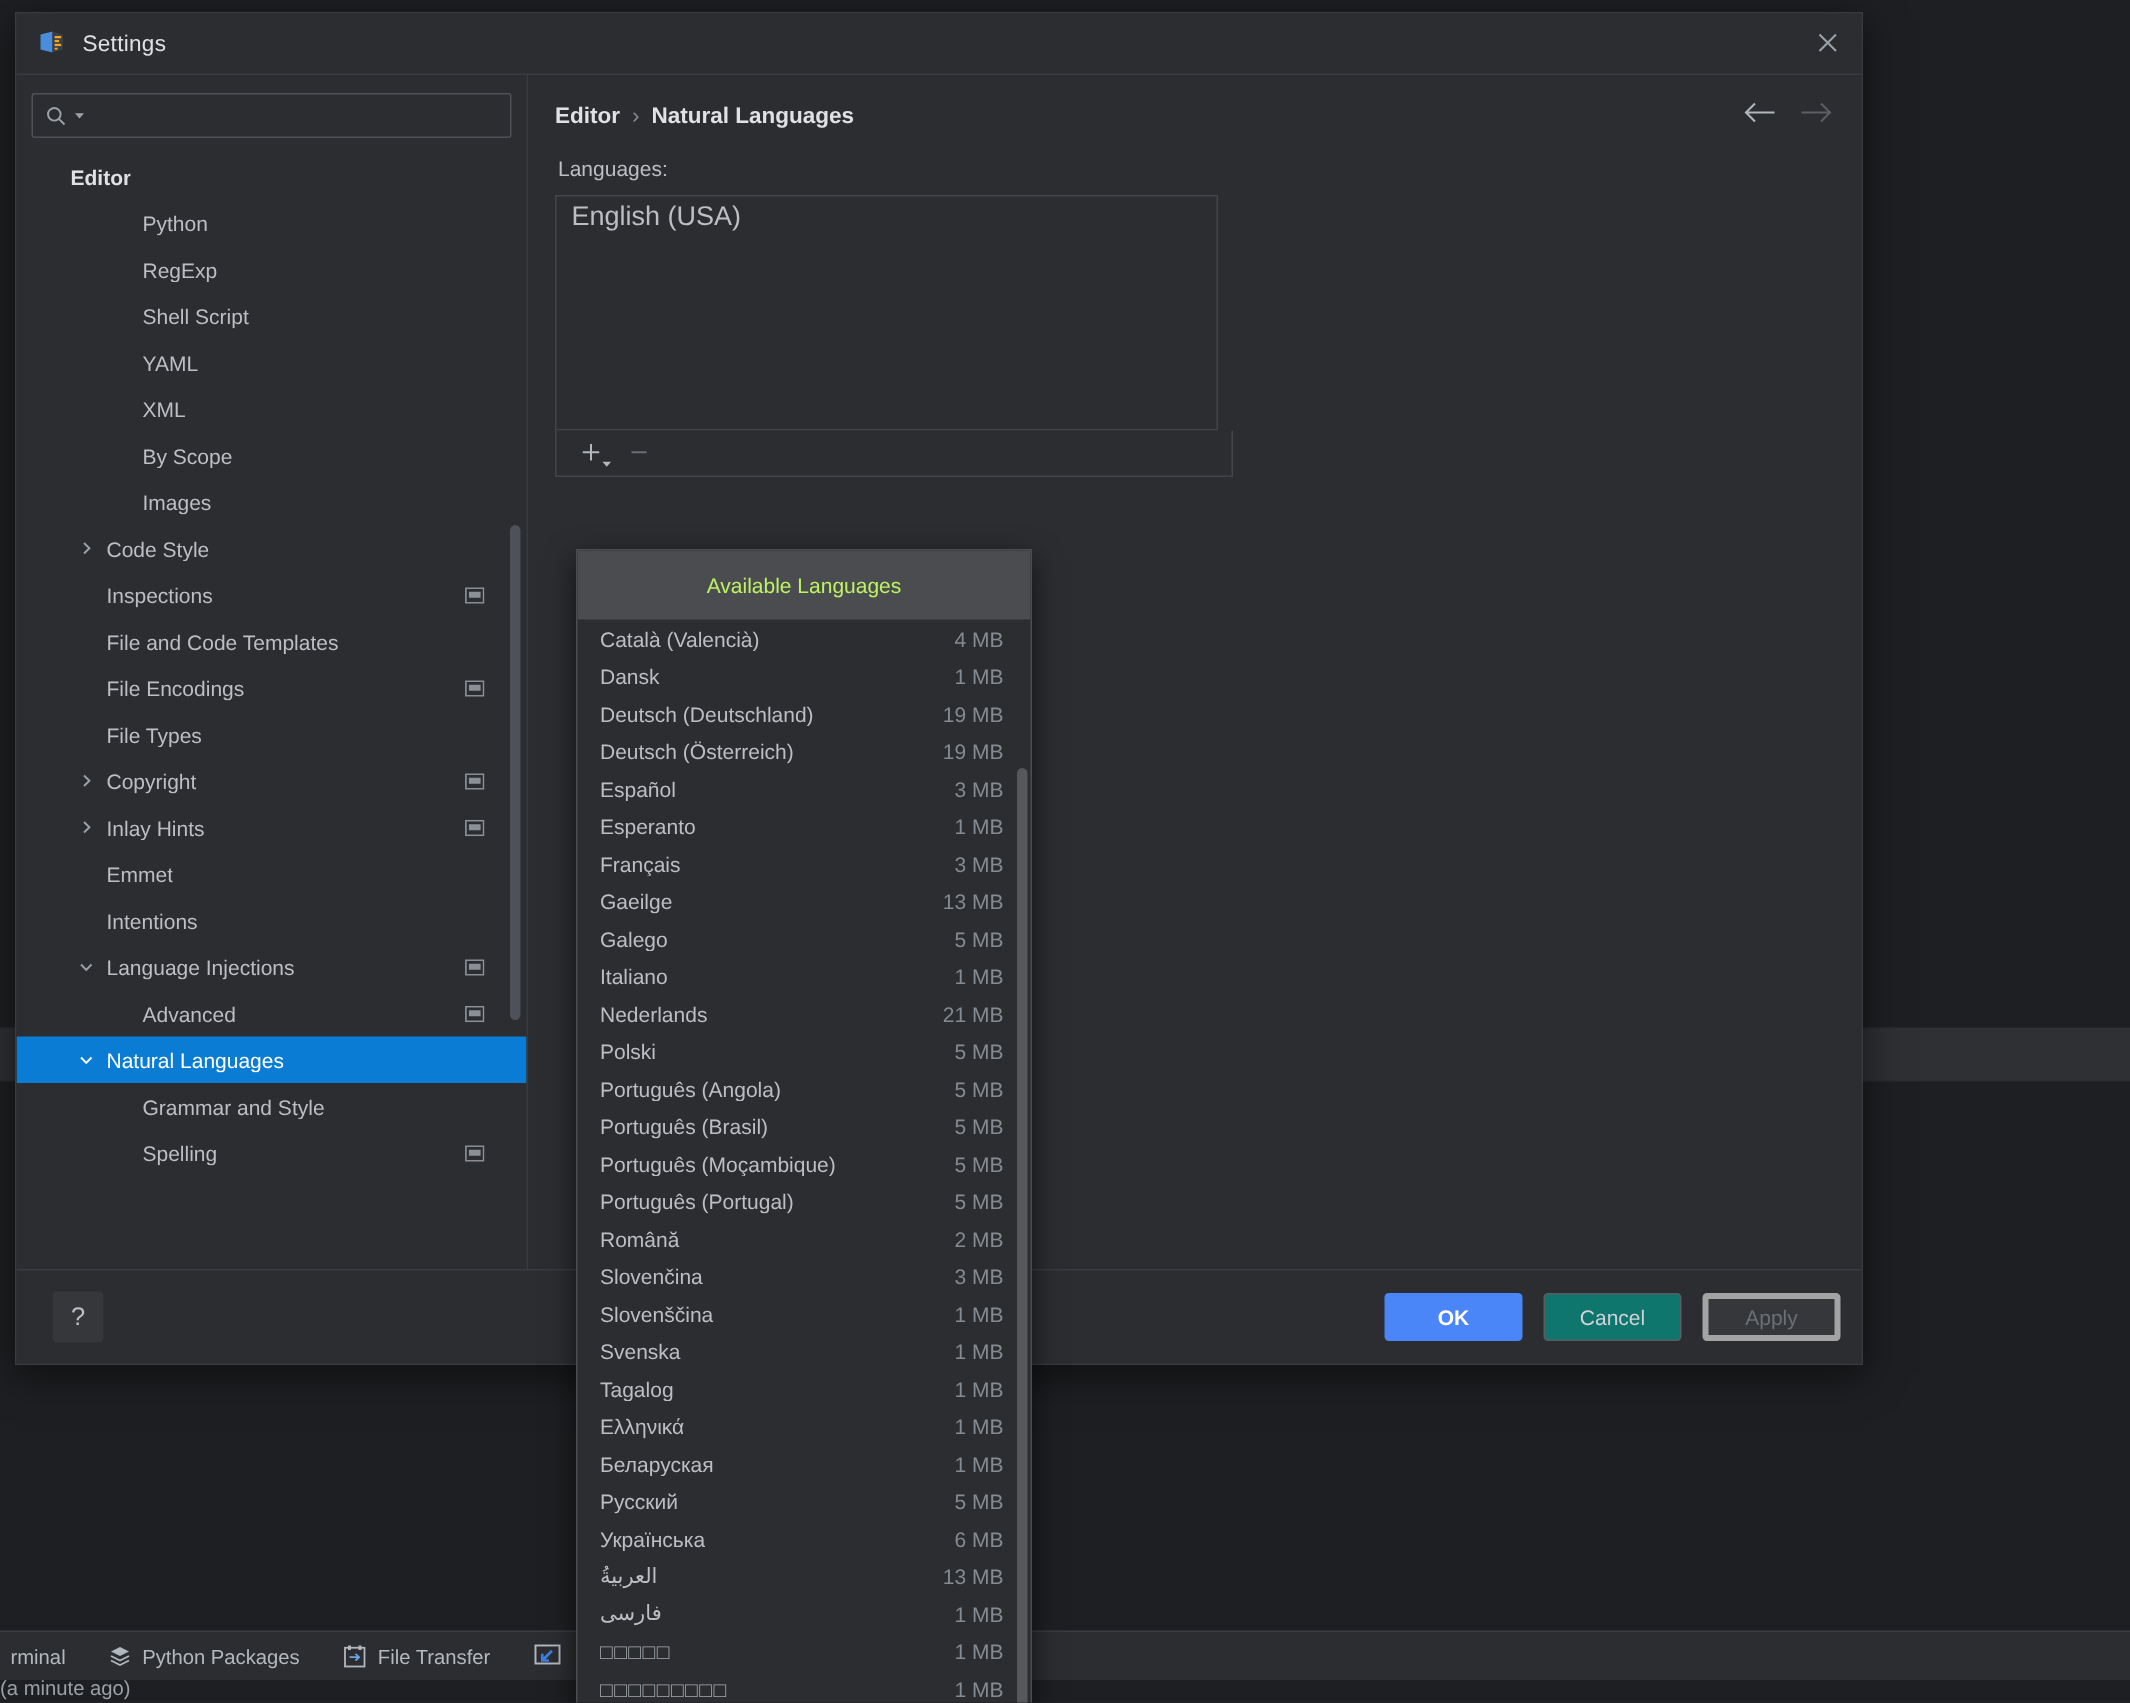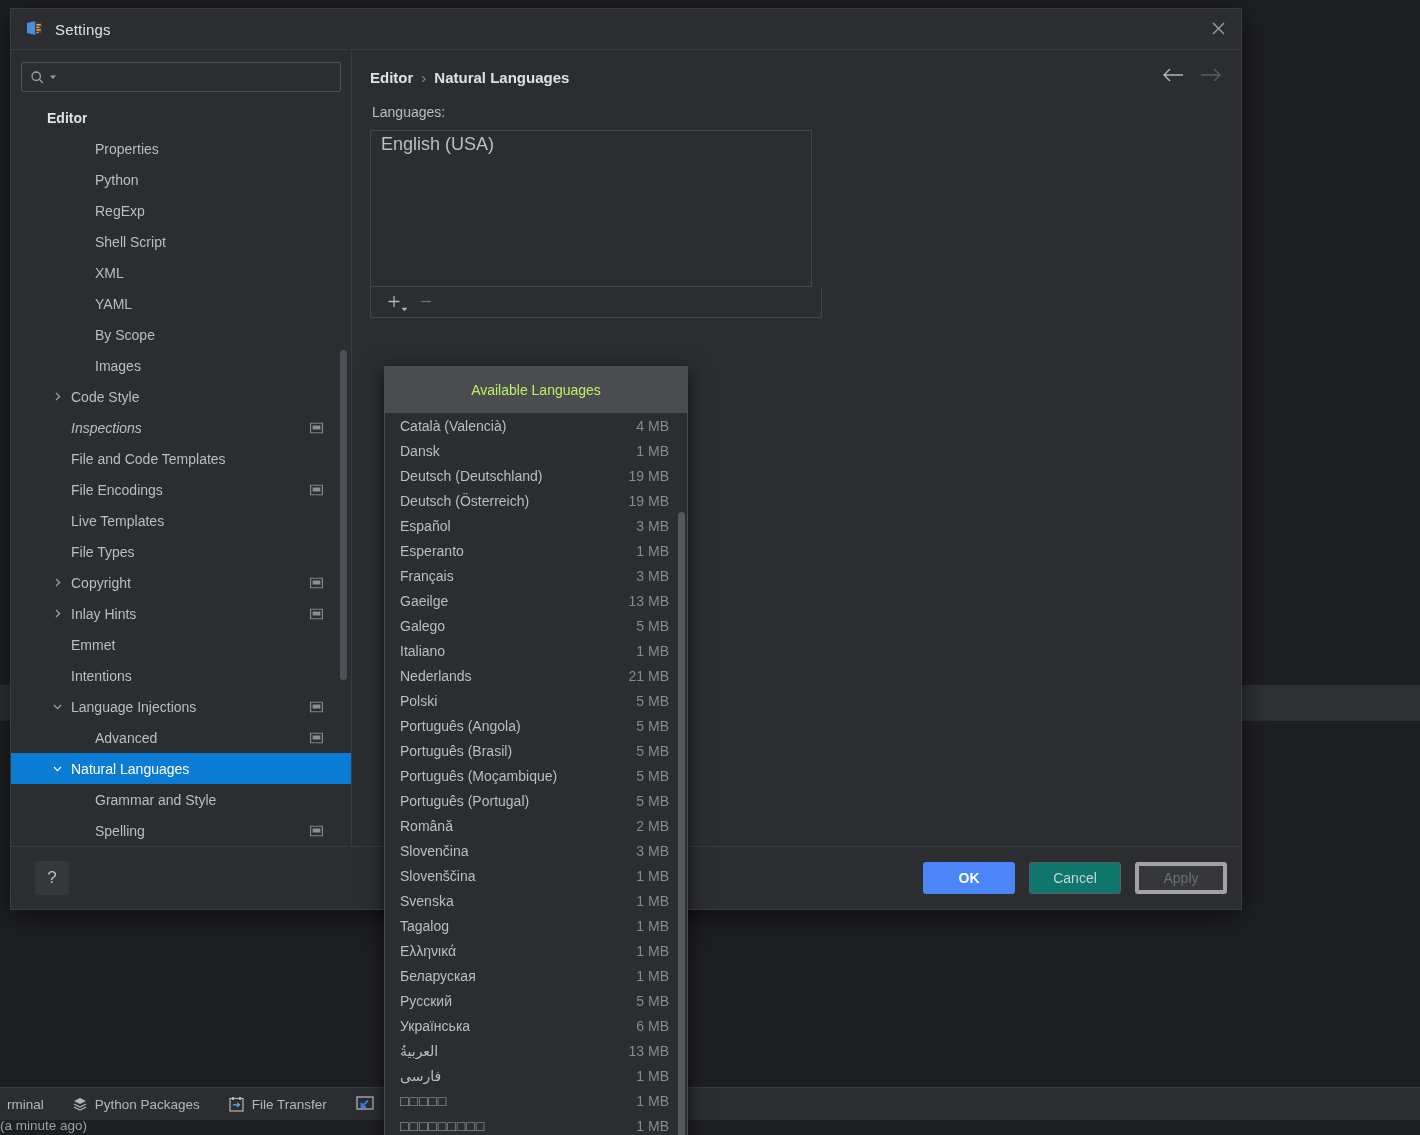"Properties" div.tree-row { html: <div> <span> <svg> <path></path> </svg> </span> <span>Properties</span> </div> -> none }
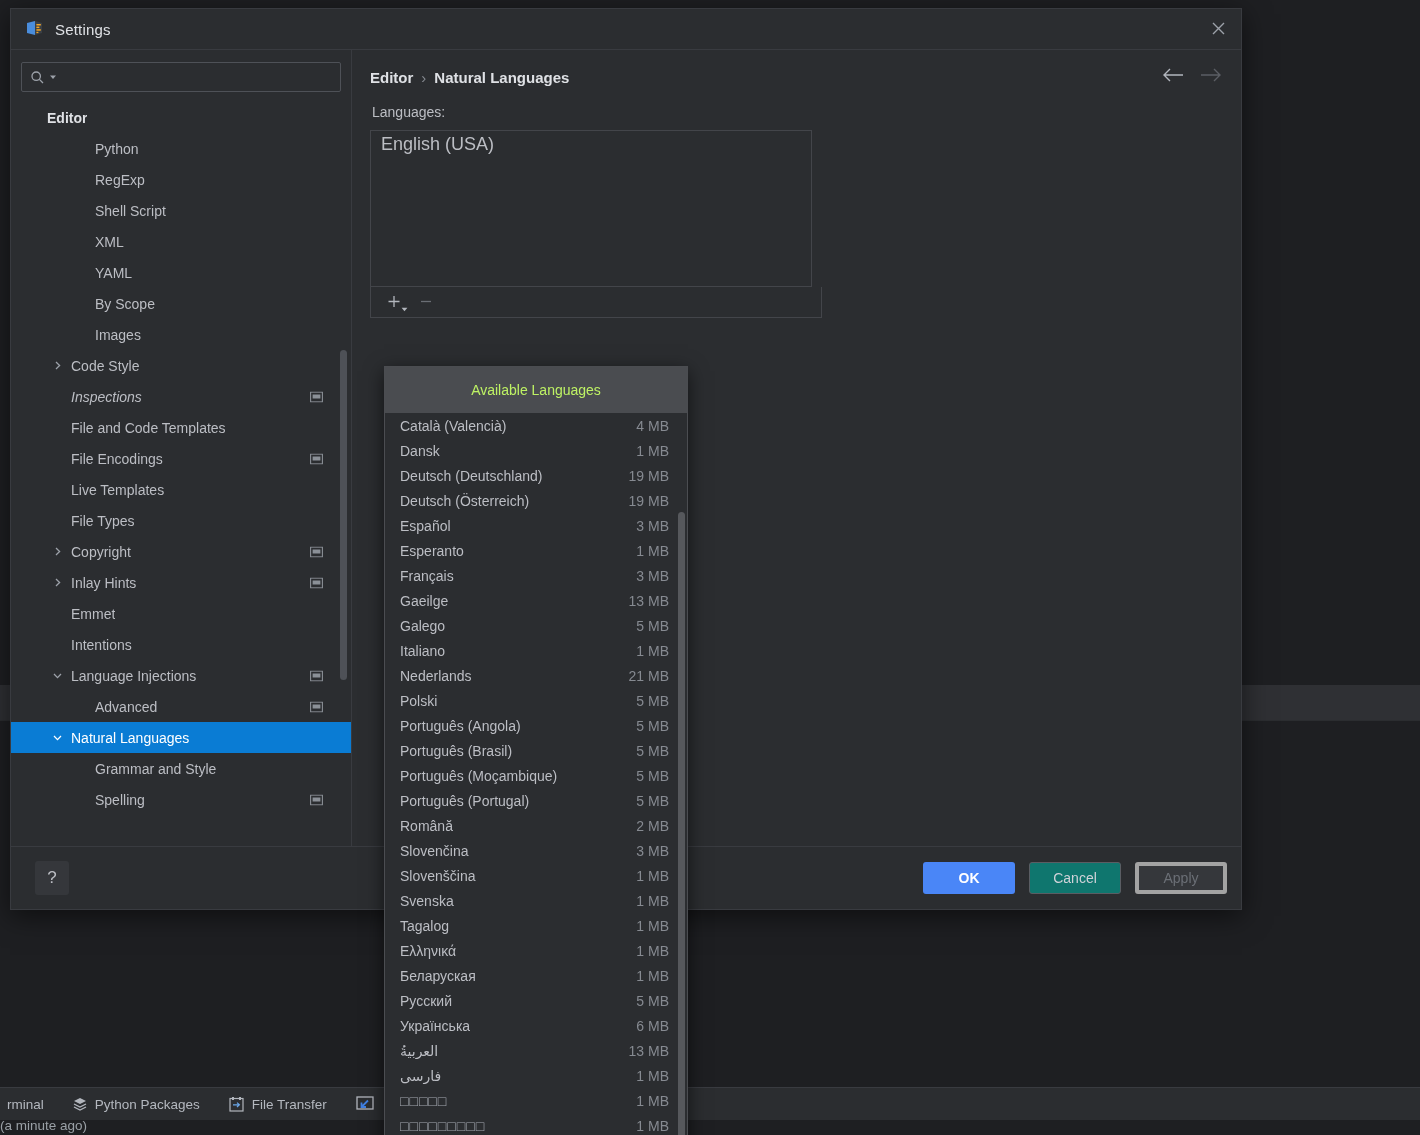"XML" div.tree-row { order: before "YAML" -> after "YAML" }
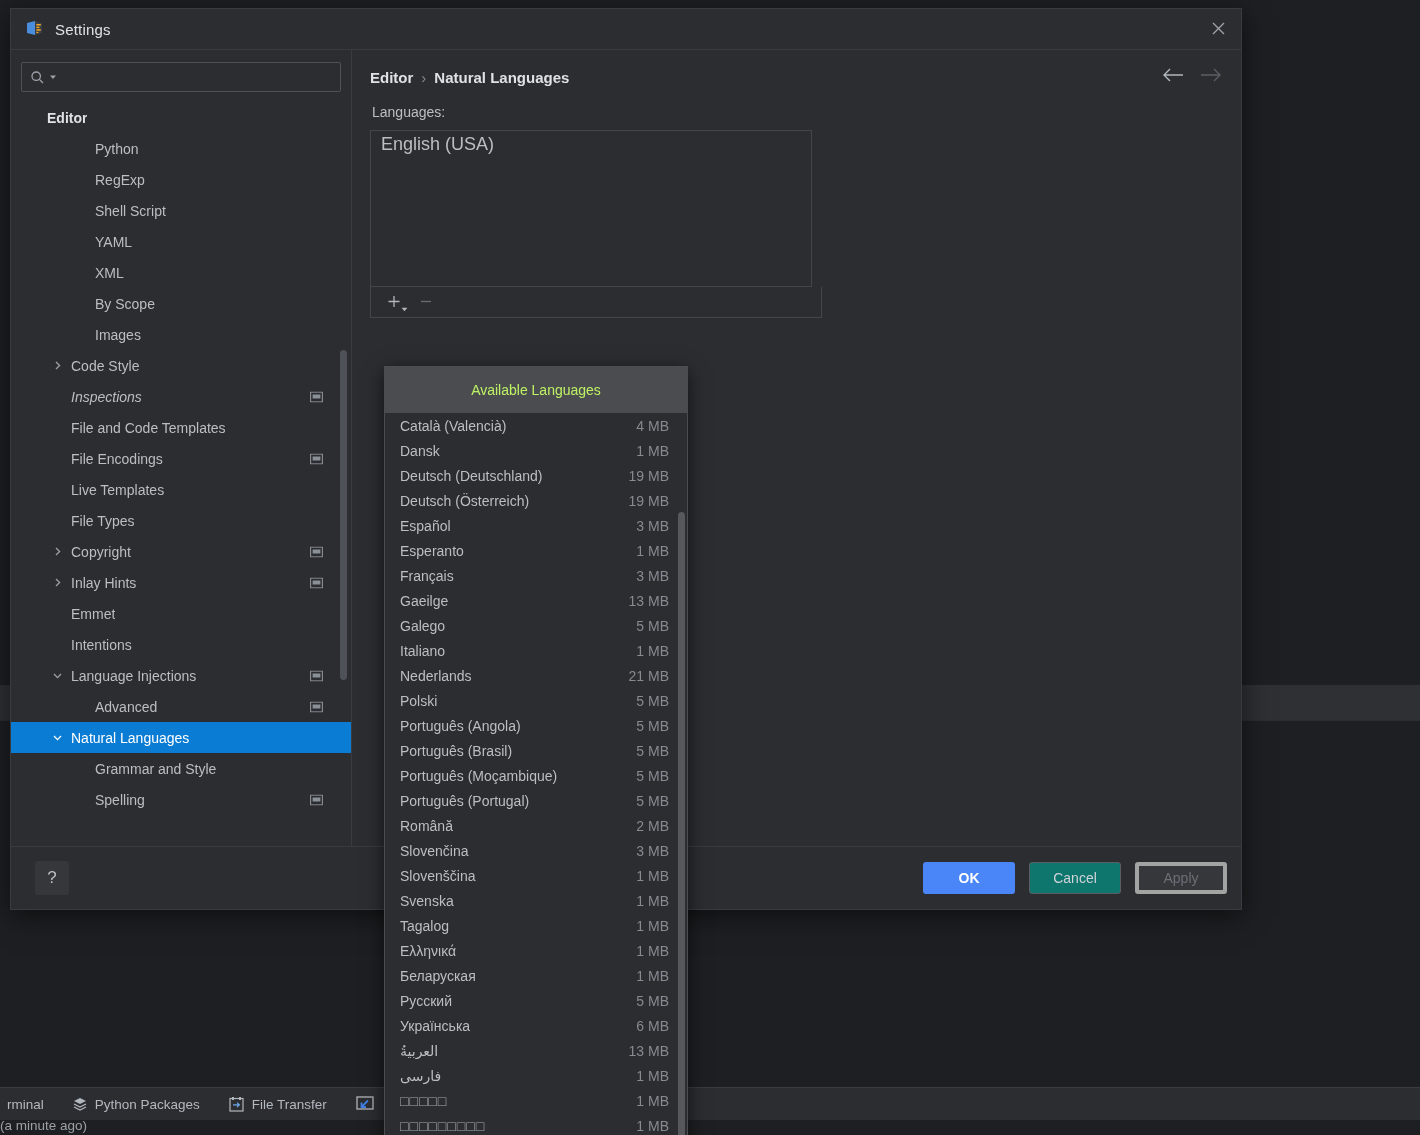"Inspections" span.lbl { font-style: italic -> none }
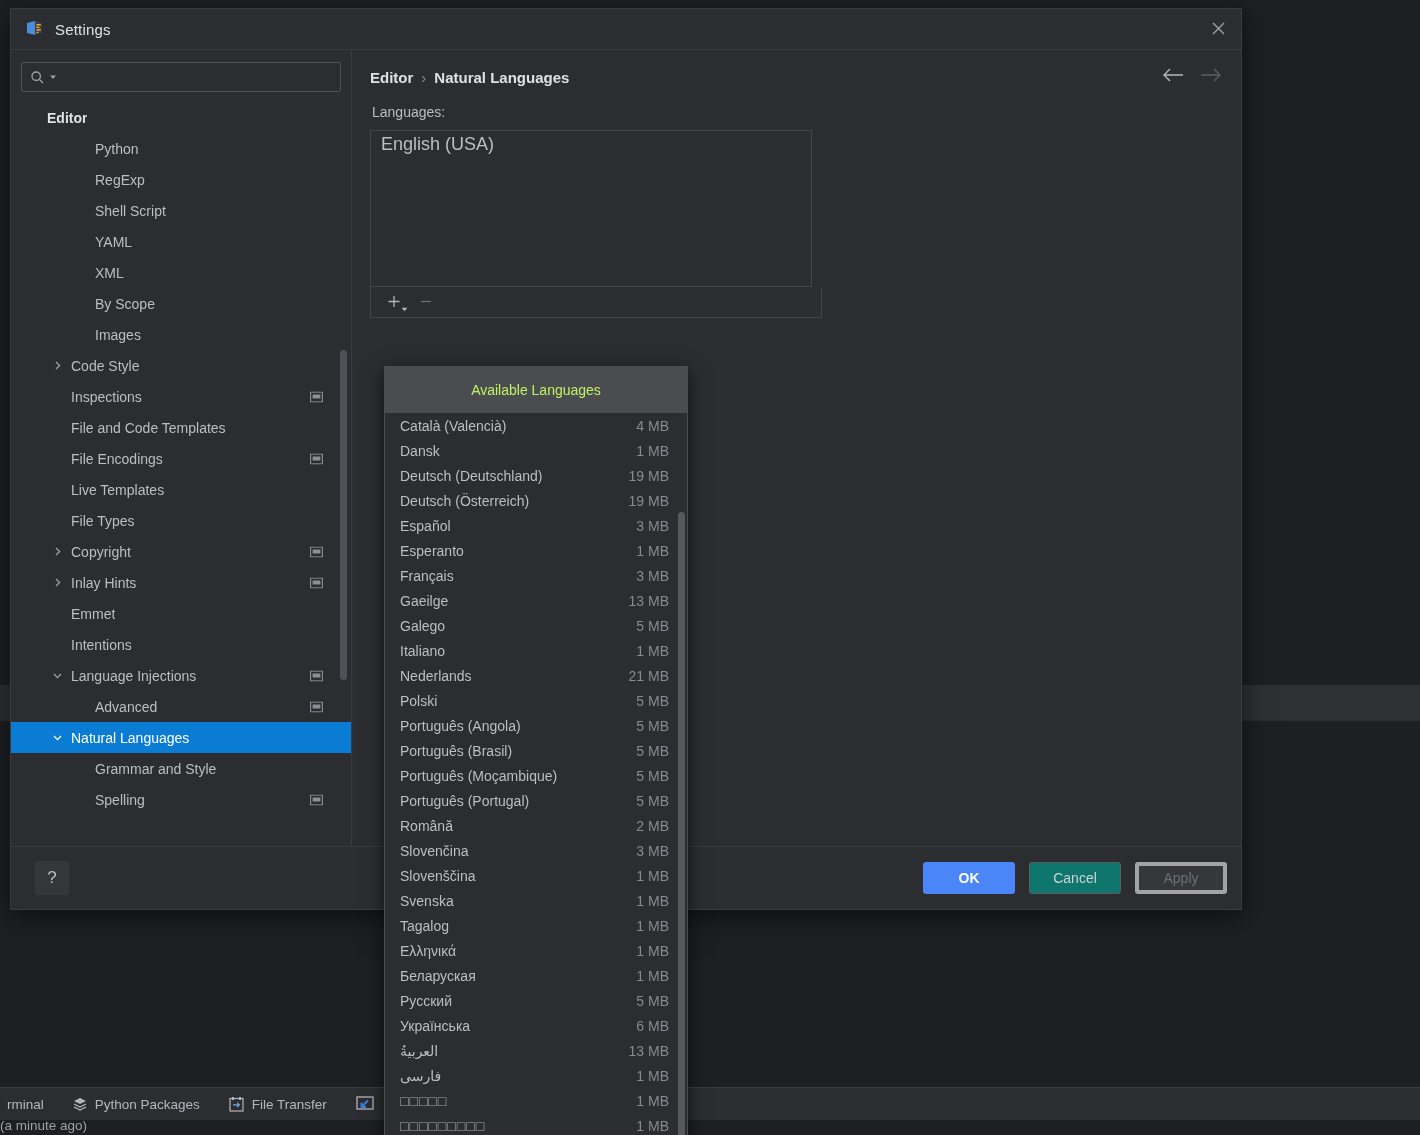"Live Templates" div.tree-row { html: <div> <span> <svg> <path></path> </svg> </span> <span>Live Templates</span> </div> -> none }
